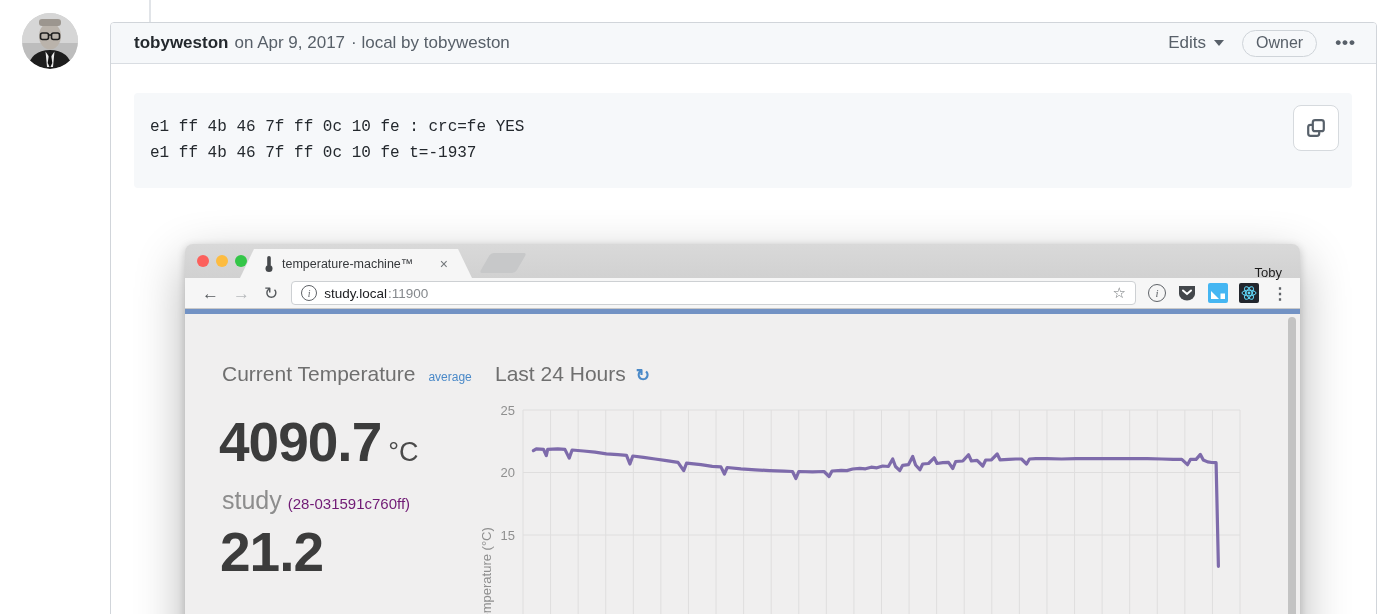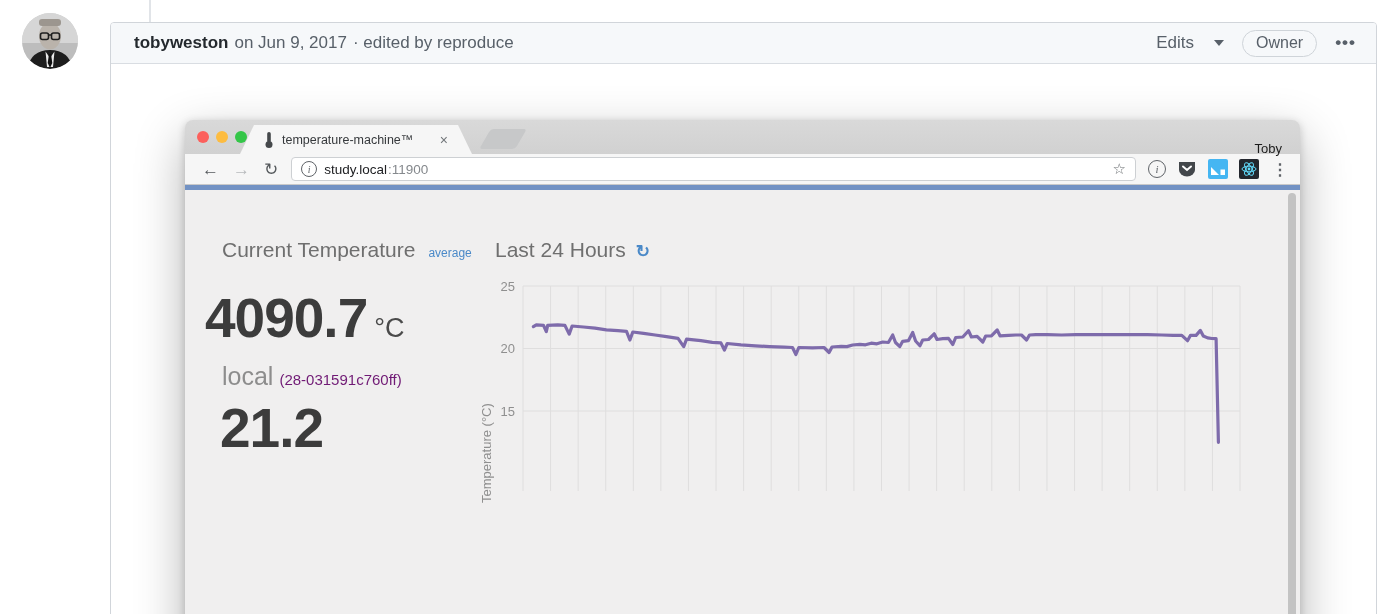"on Jun 9, 2017" span { text: Jun -> Apr }
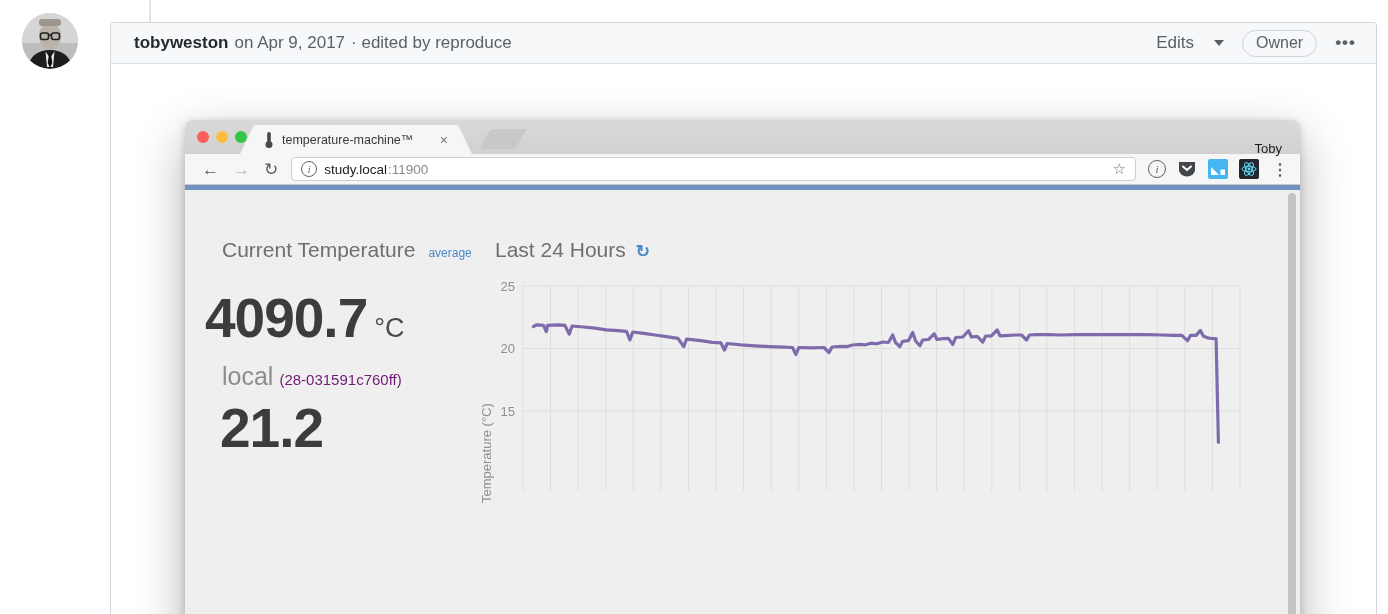"· edited by reproduce" span { text: edited by reproduce -> local by tobyweston }
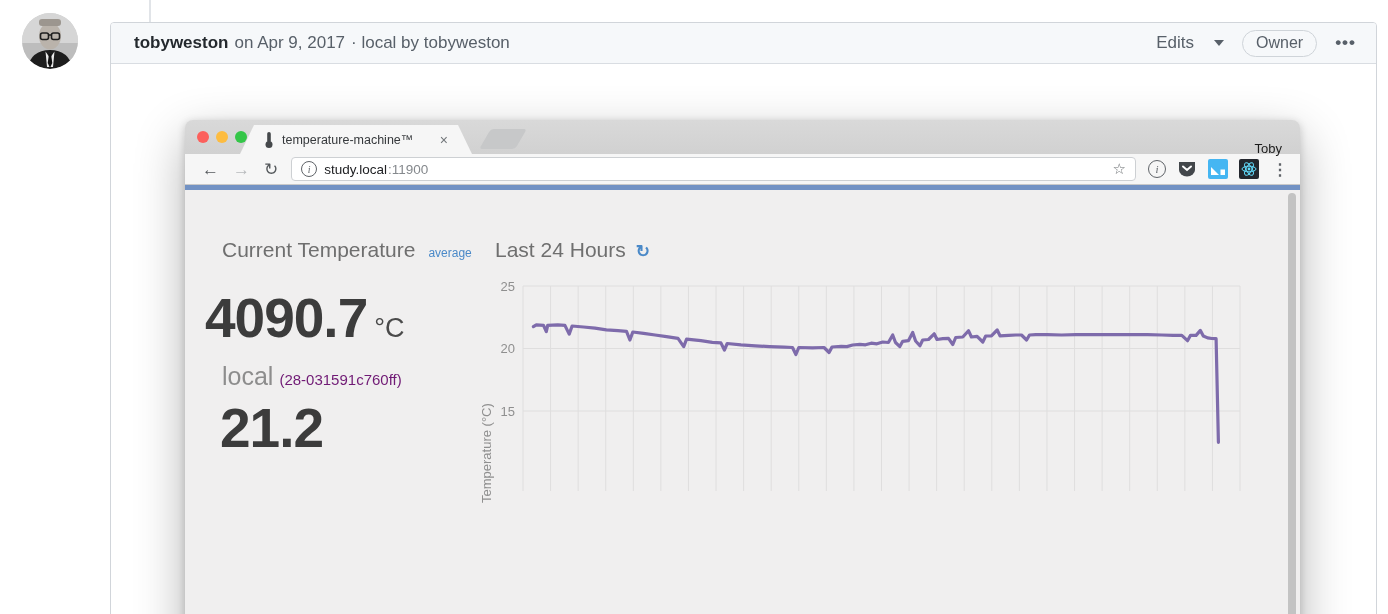"Edits" .edits-btn { gap: 20px -> 8px }
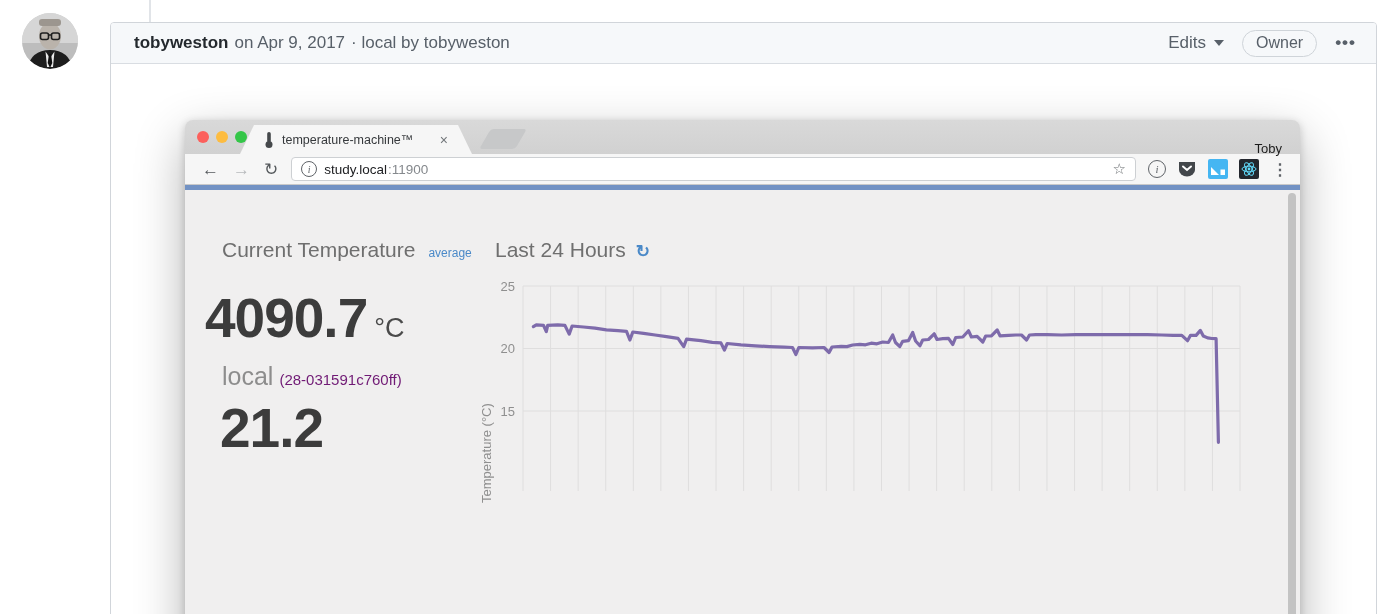"e1 ff 4b 46 7f" div.code-wrap { html: none -> <div> <pre>e1 ff 4b 46 7f ff 0c 10 fe : crc=fe YES e1 ff 4b 46 7f ff 0c 10 fe t=-1937</pre> <button> <svg> <rect></rect> <rect></rect> </svg> </button> </div> }
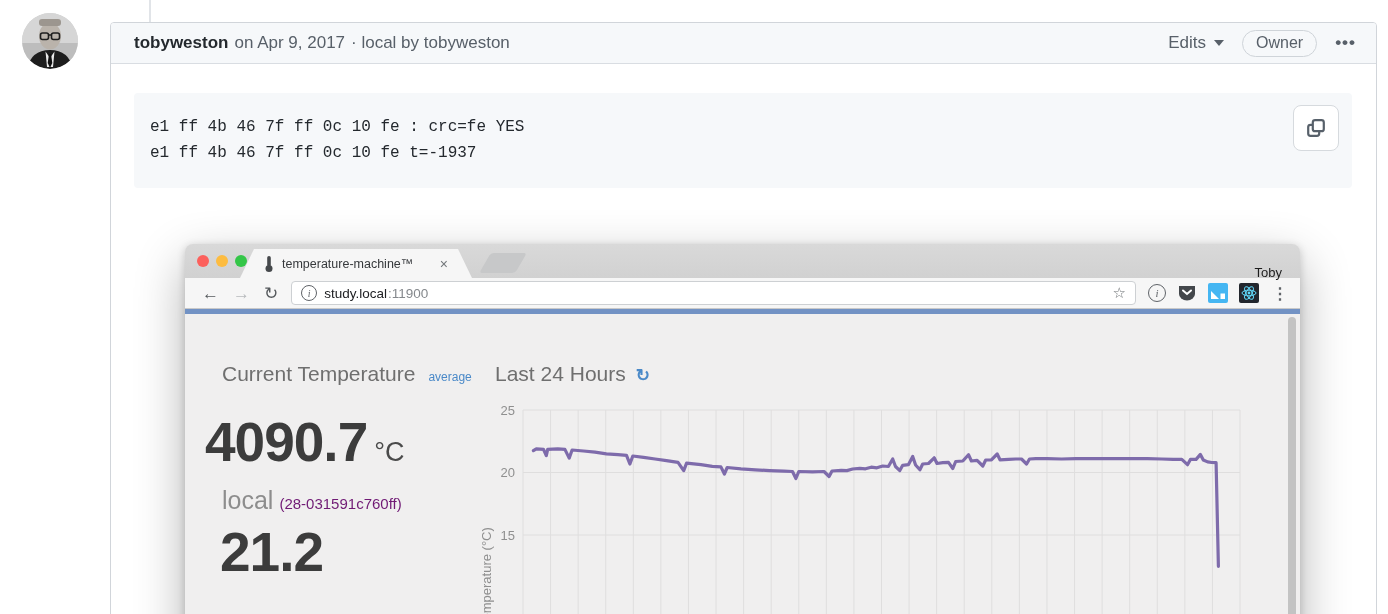"4090.7 °C" .bigval { left: 20px -> 34px }
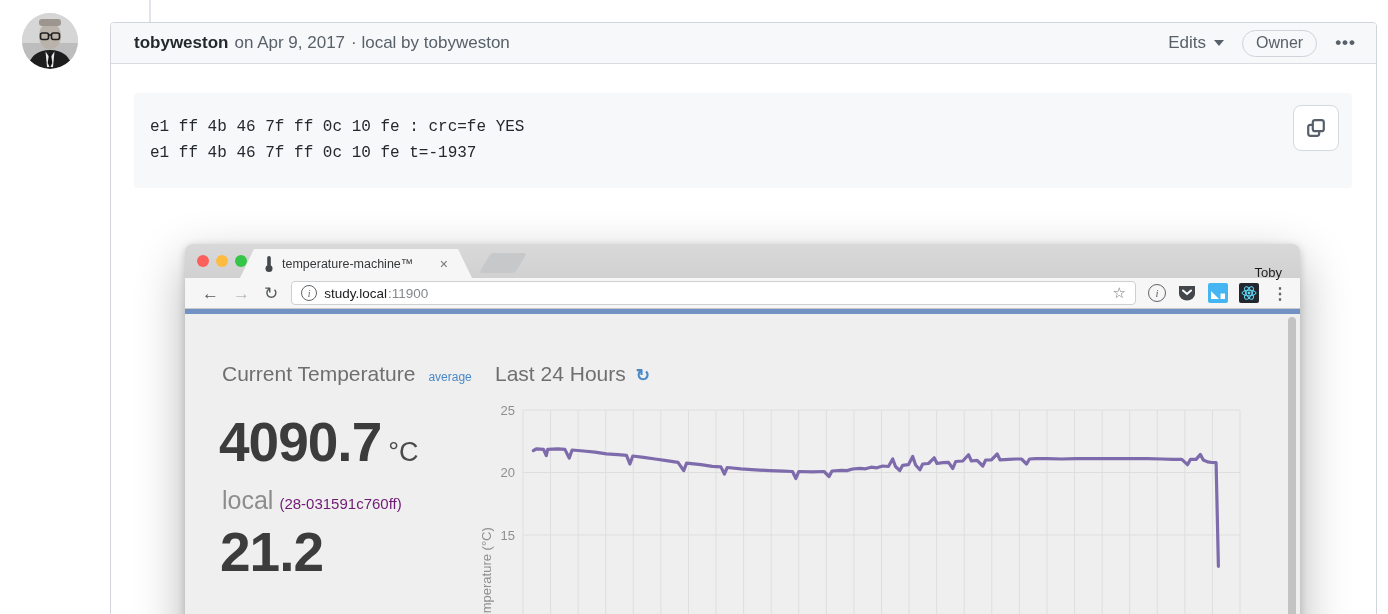"local" span { text: local -> study }
